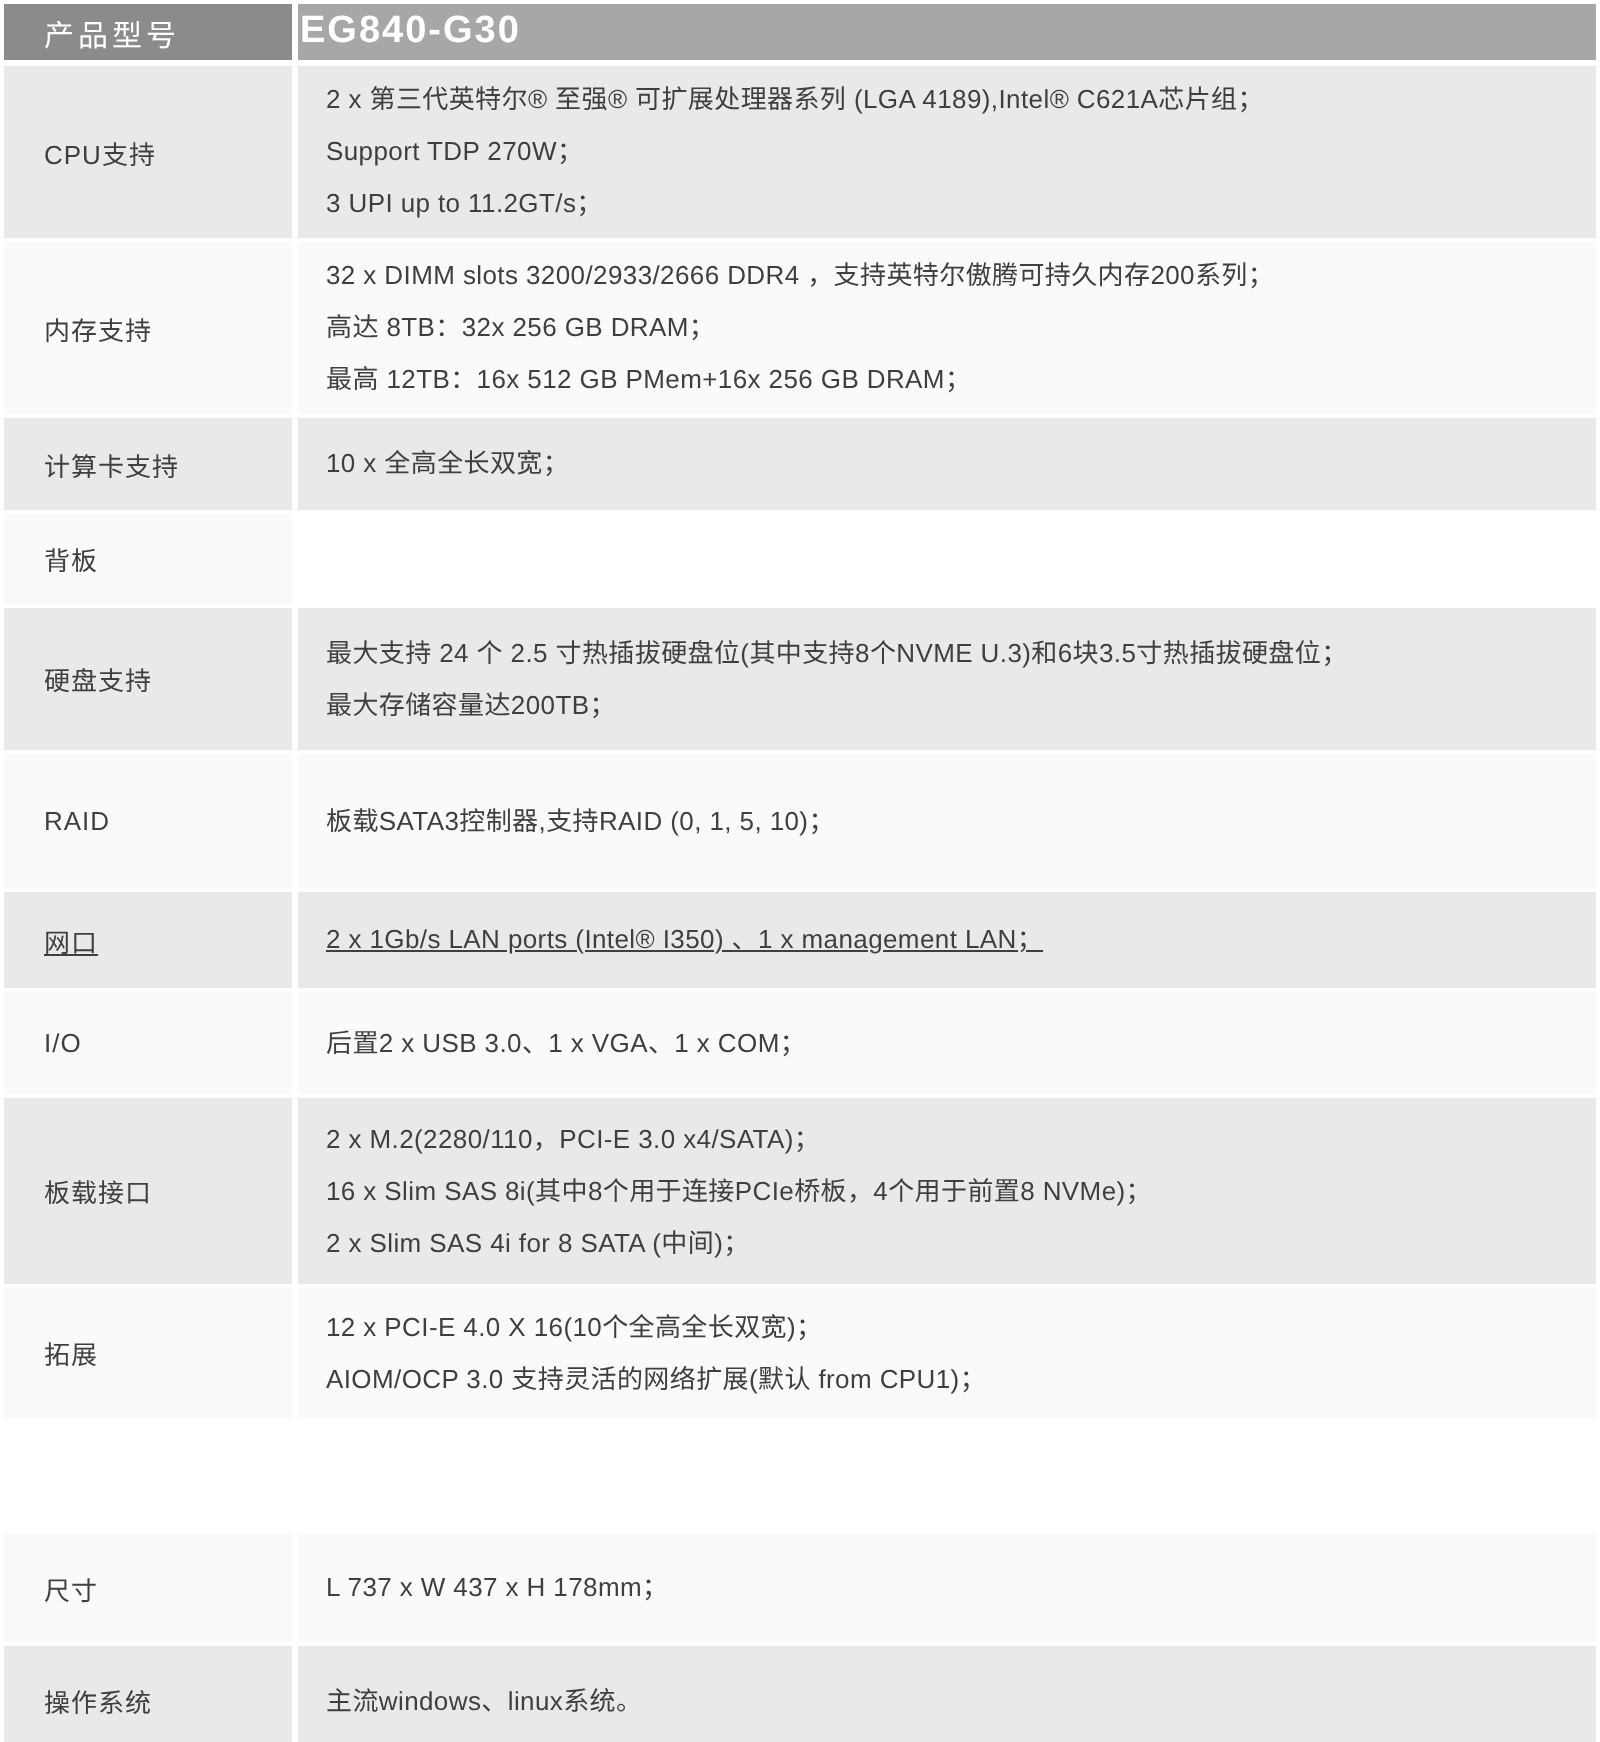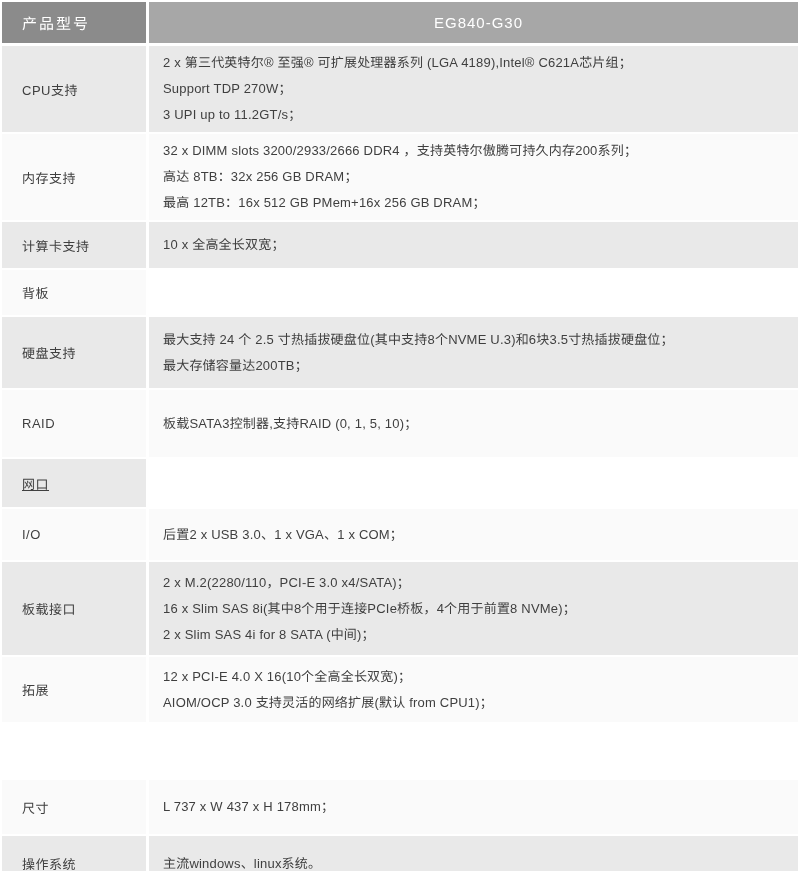"产品型号" .header-row { height: 44px -> 31px; text-align: center -> none }
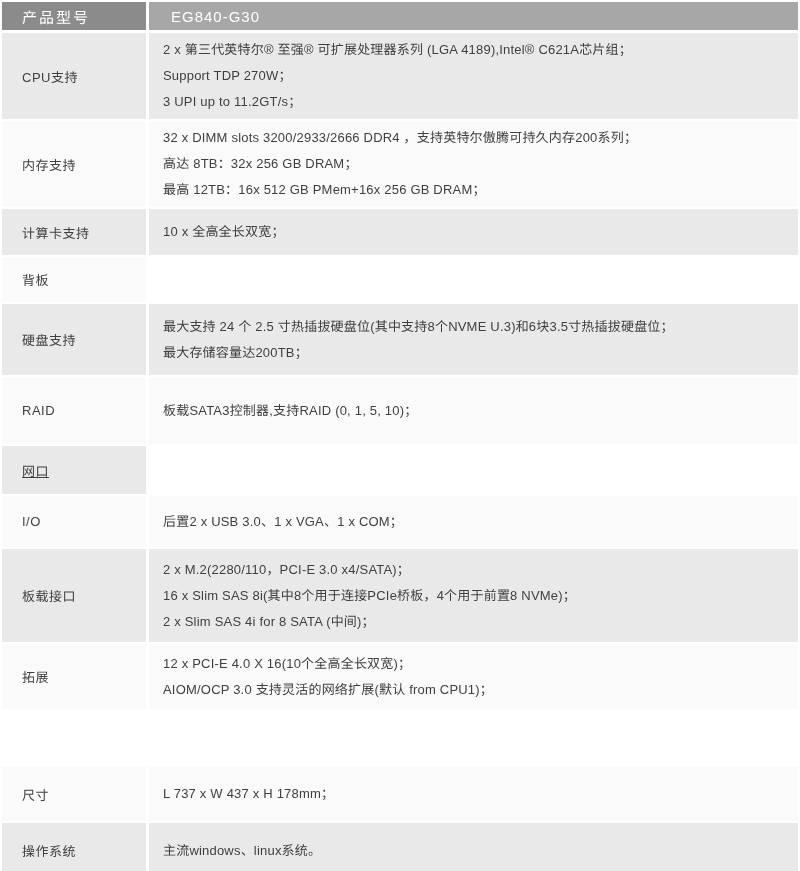"EG840-G30" .header-row .cell.value { font-size: 15px -> 19px; font-weight: 400 -> 700; padding-left: 22px -> 1px }
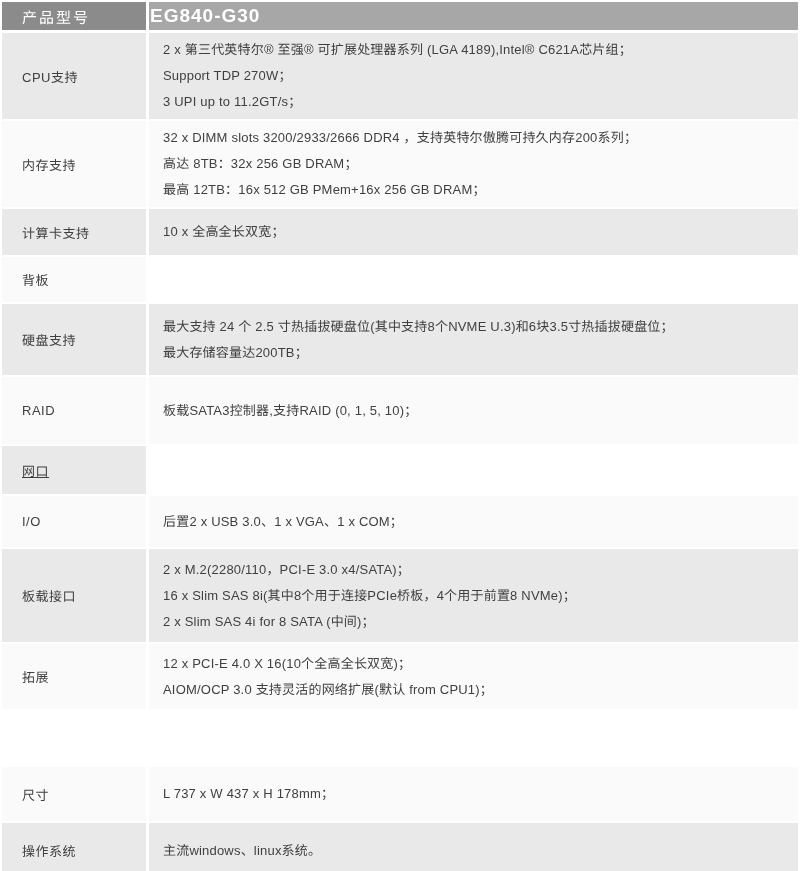"2 x 1Gb/s LAN ports" div.cell { html: none -> <div> <div>2 x 1Gb/s LAN ports (Intel® I350) 、1 x management LAN；</div> </div> }
